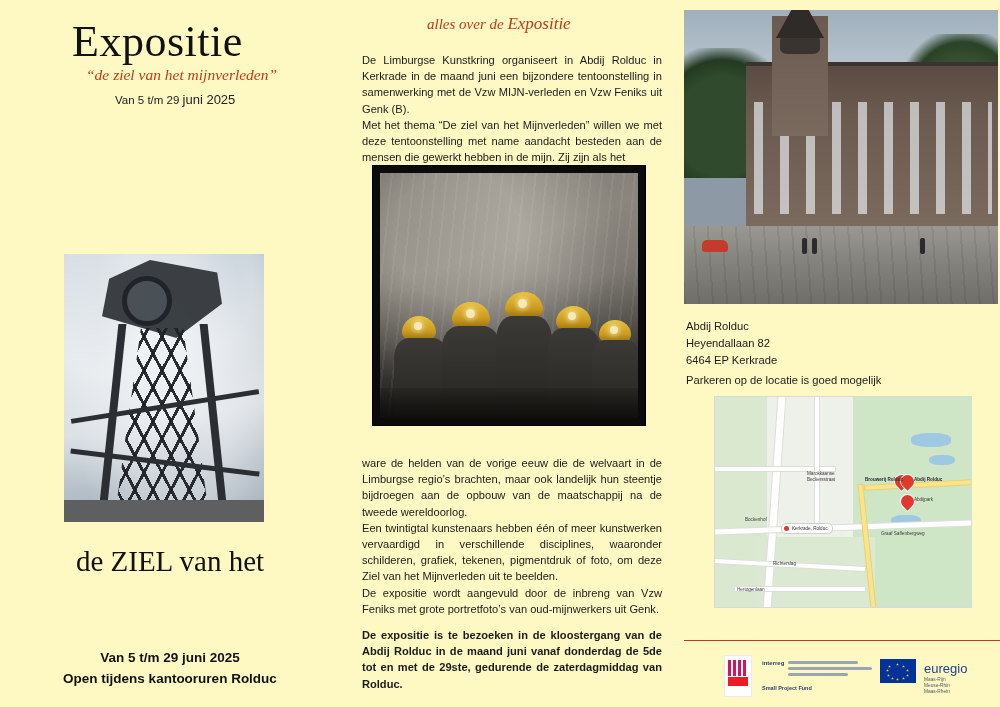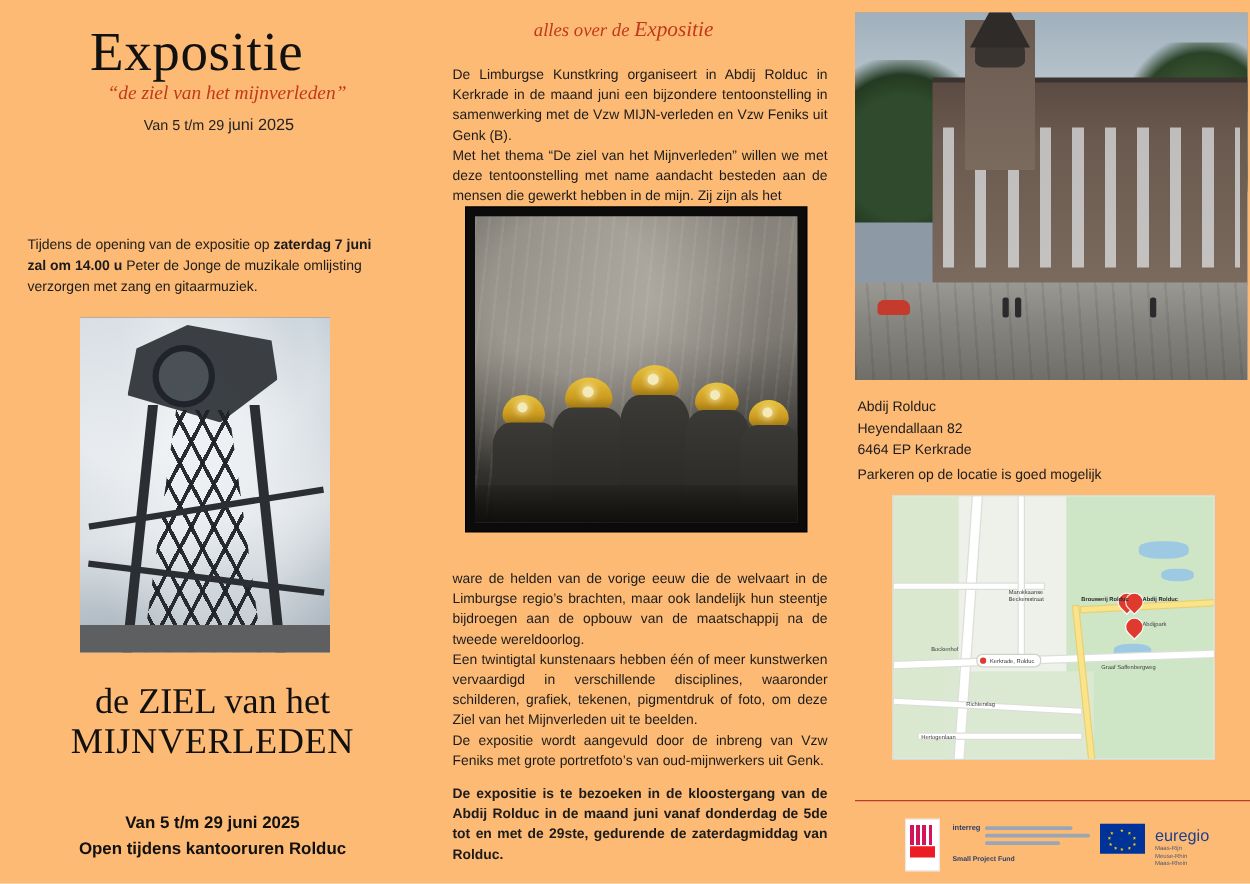"Expositie" .page { background: #fdba74 -> #fef9c3 }
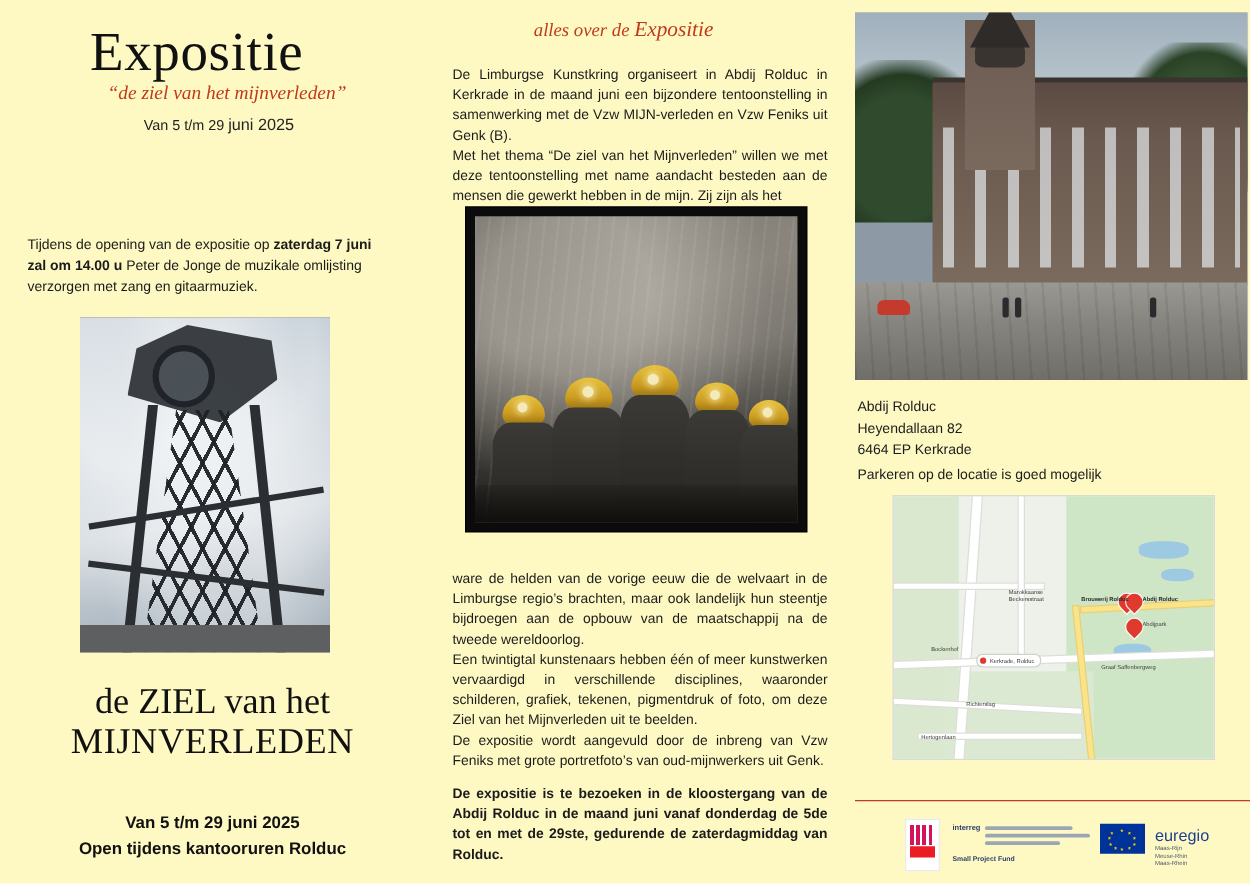"Tijdens de opening van de" div.para-block { html: <div> <span>Tijdens de opening van de expositie op </span><b>zaterdag 7 juni zal om 14.00 u</b><span> Peter de Jonge de muzikale omlijsting verzorgen met zang en gitaarmuziek.</span> </div> -> none }
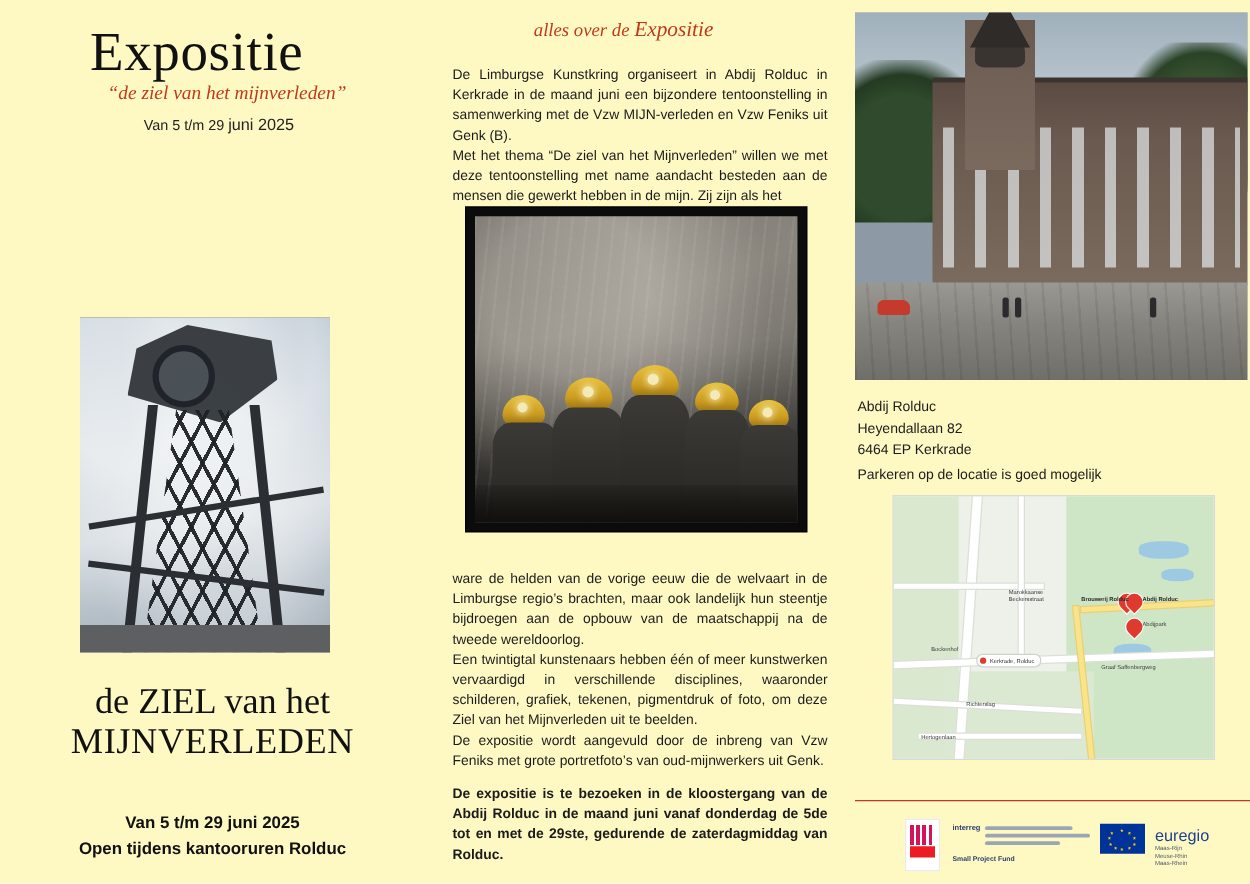"MIJNVERLEDEN" span.l2 { html: <span>MIJNVERLEDEN</span> -> none }
